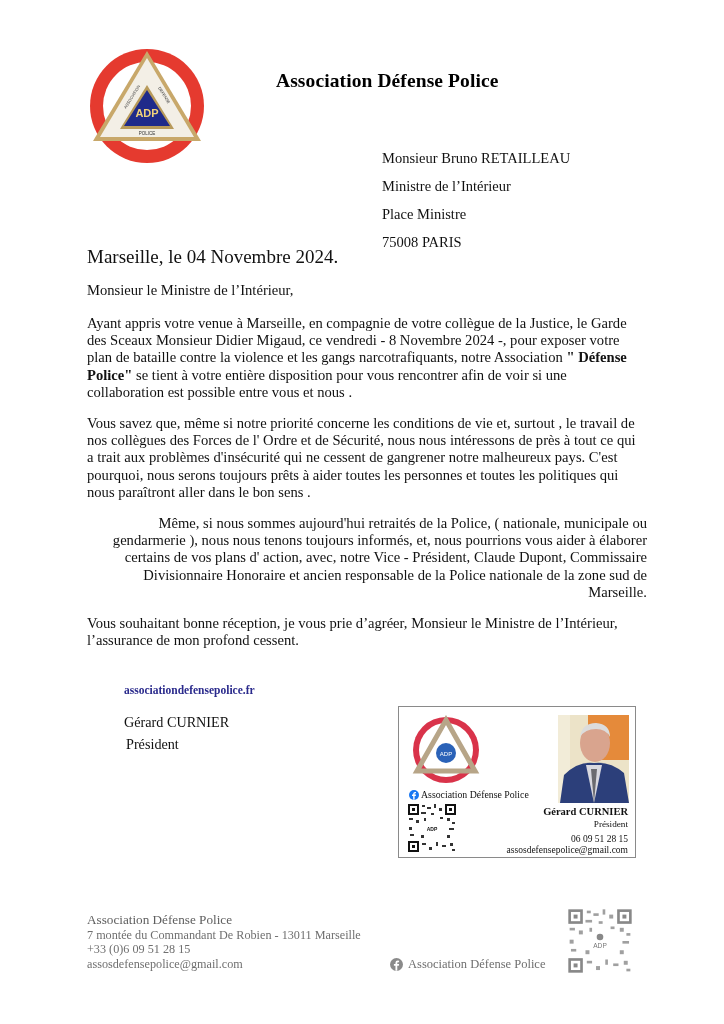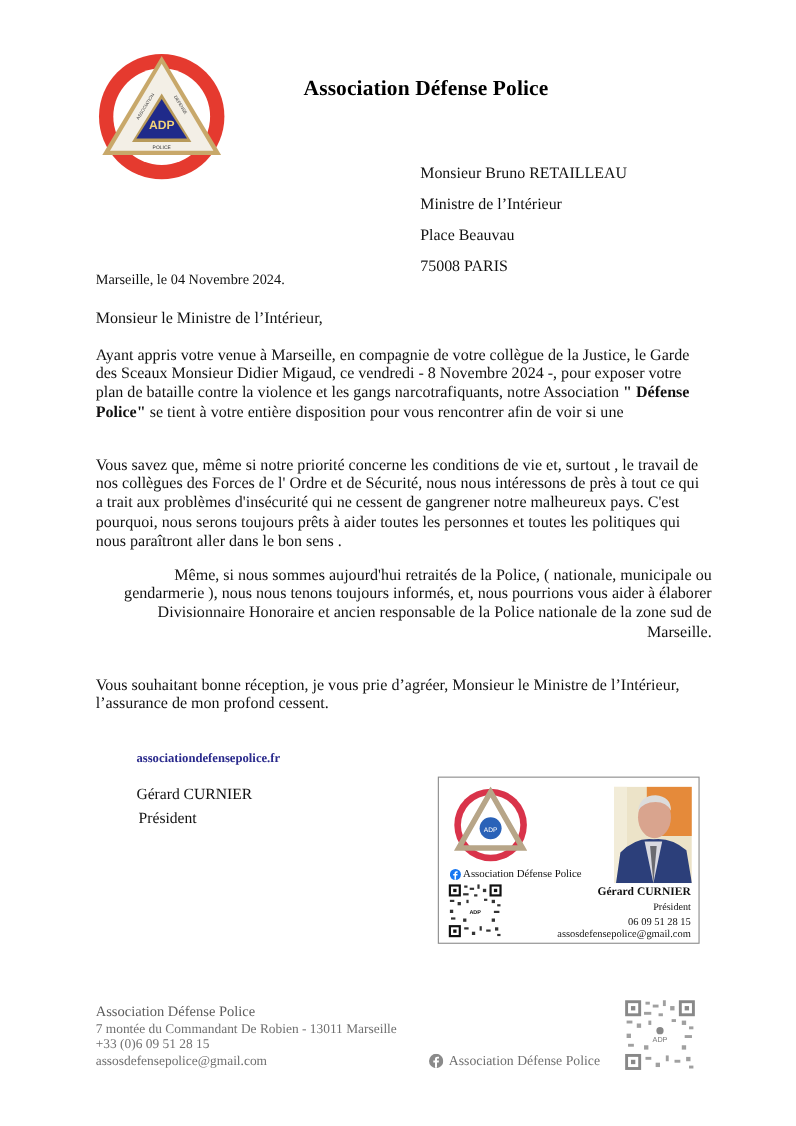"Place Beauvau" div { text: Beauvau -> Ministre }
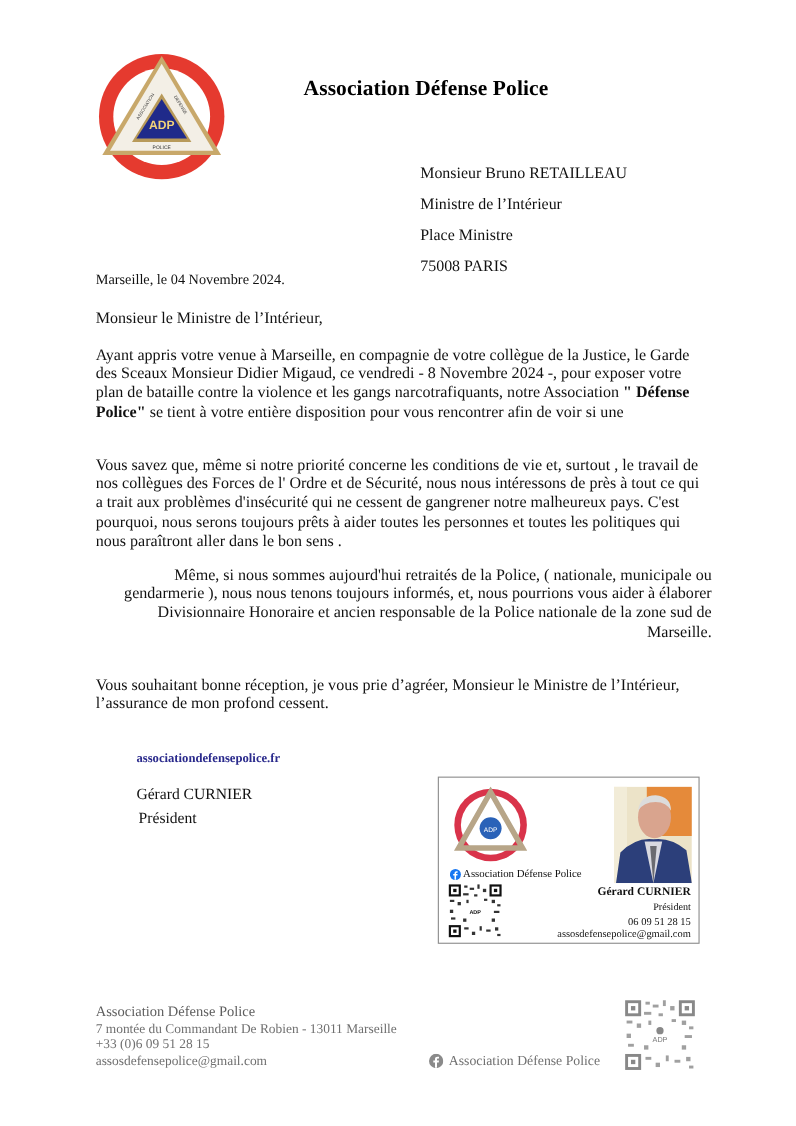"Marseille, le 04 Novembre 2024." #date-line { font-size: 13px -> 19px }
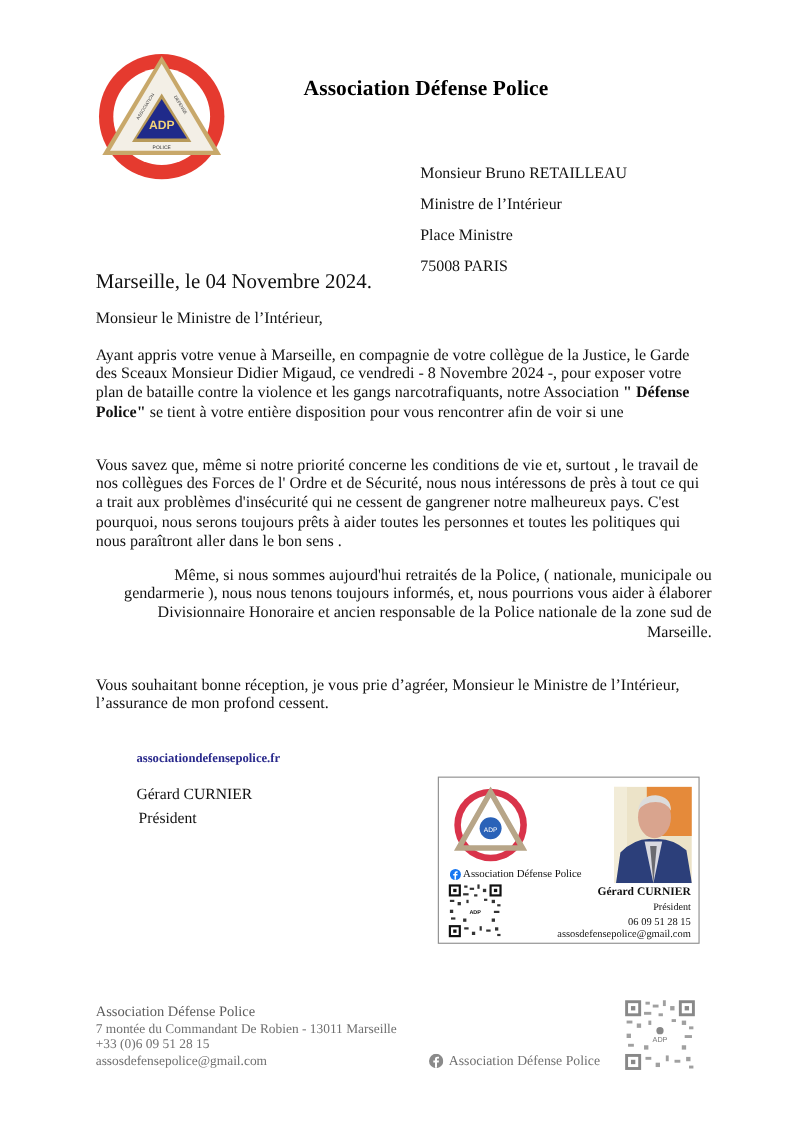"collaboration est possible entre vous" span.line { html: none -> <span>collaboration est possible entre vous et nous .</span> }
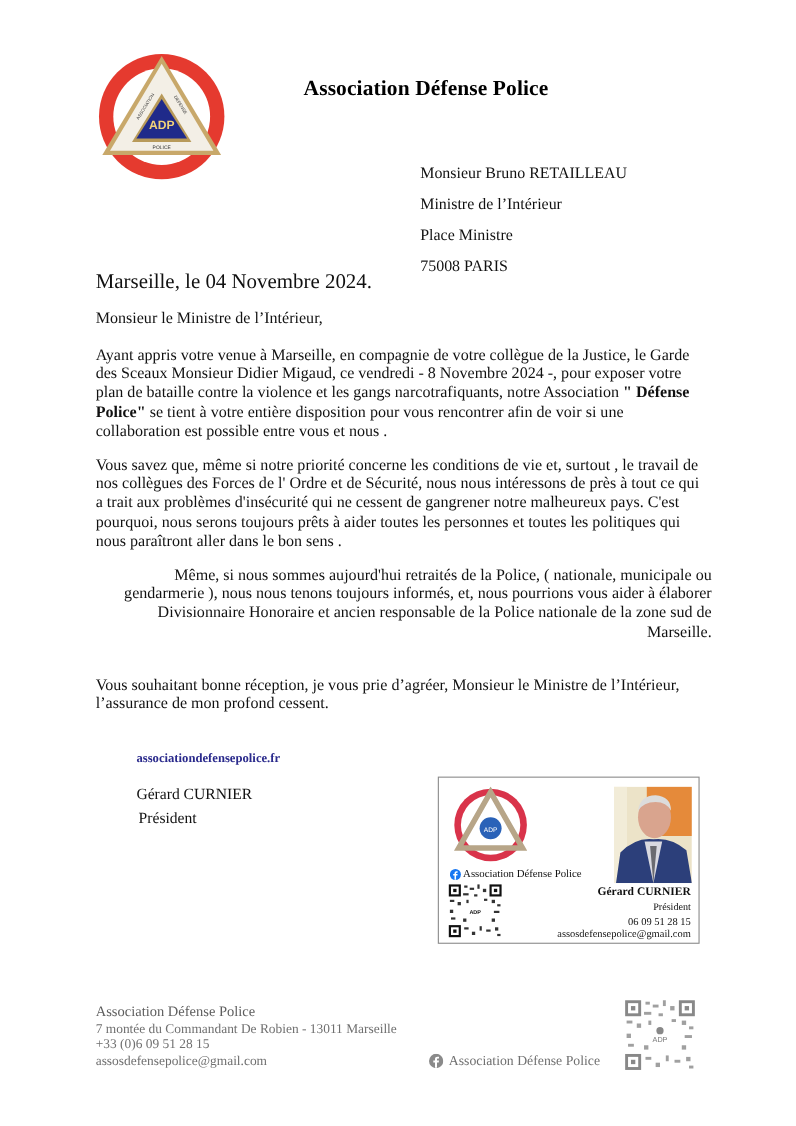"certains de vos plans d'" span.line { html: none -> <span>certains de vos plans d' action, avec, notre Vice - Président, Claude Dupont, Commissaire</span> }
